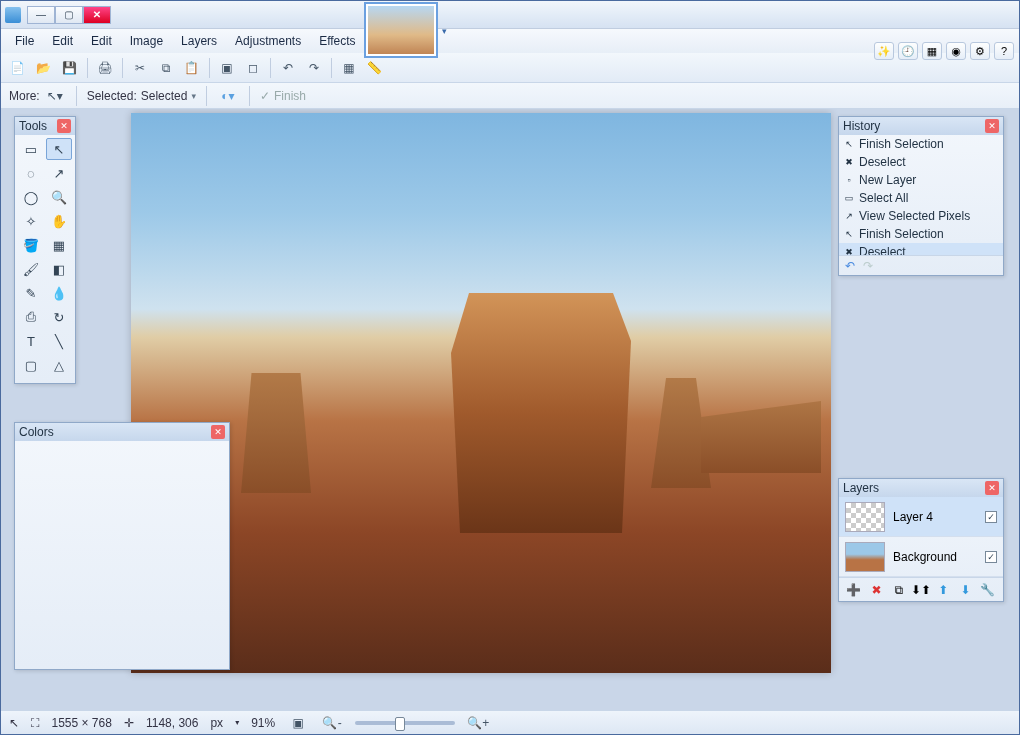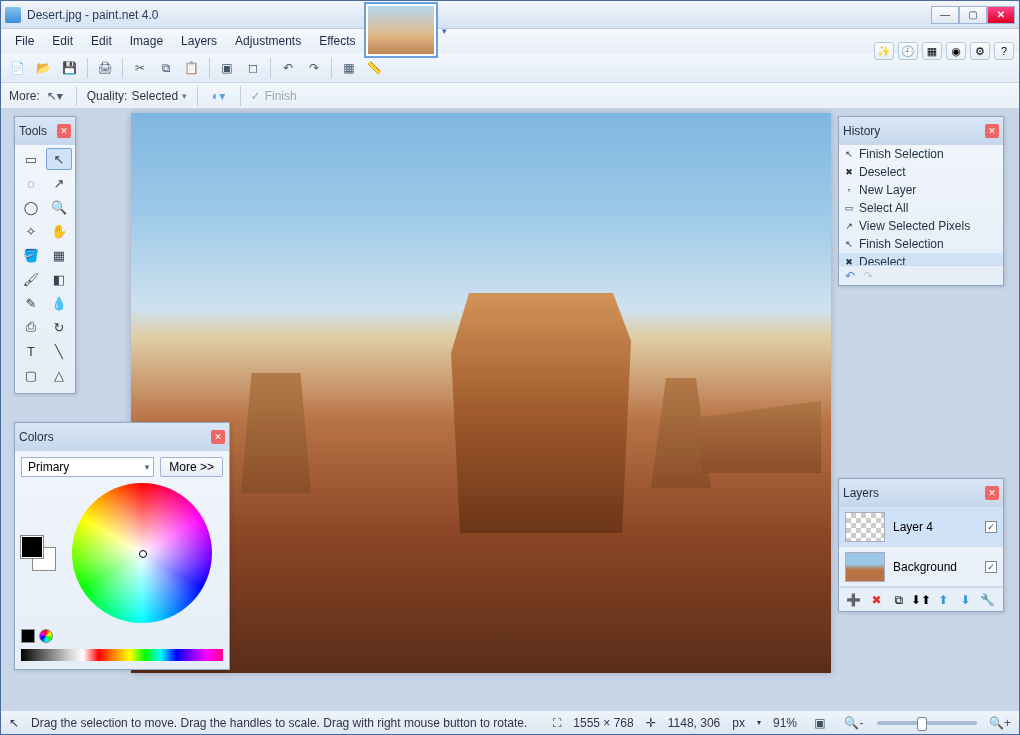"Desert.jpg - paint.net 4.0" div.title { html: <div>Desert.jpg - paint.net 4.0</div> -> none }
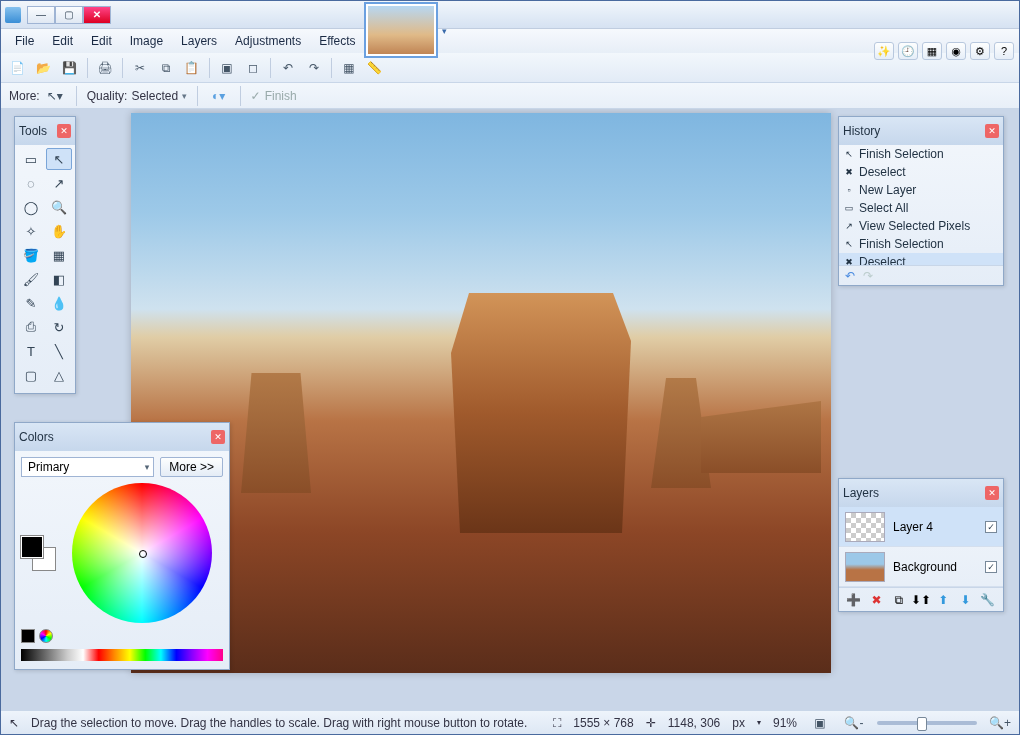"Quality:" span { text: Quality -> Selected }
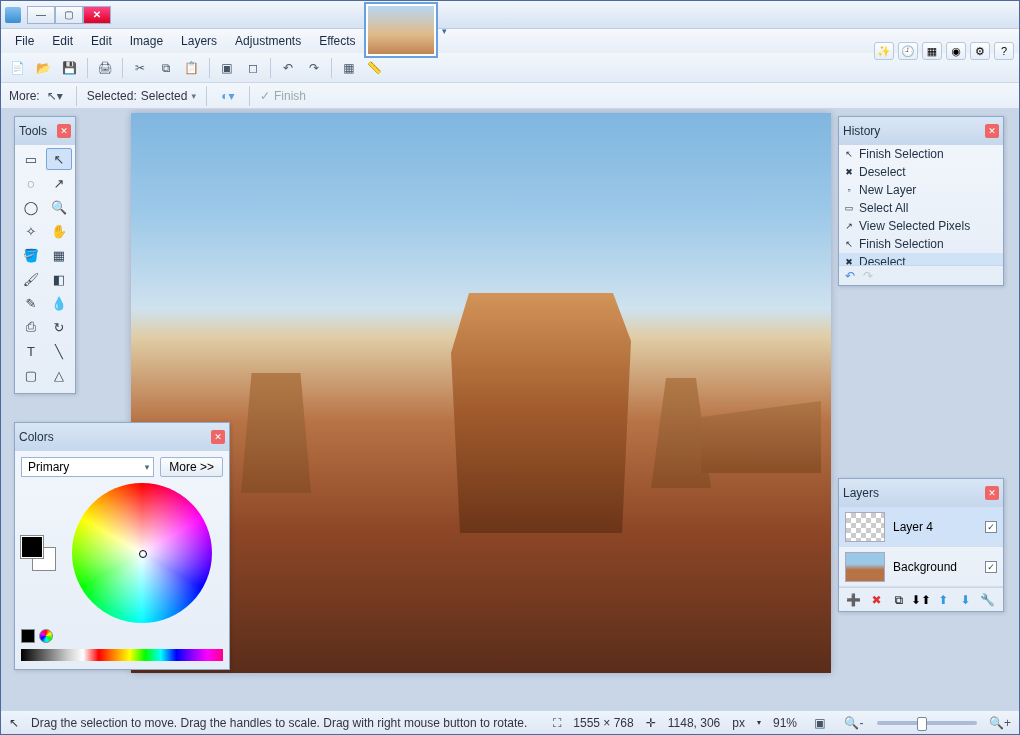"Tools" .panel-hdr { height: 28px -> 18px }
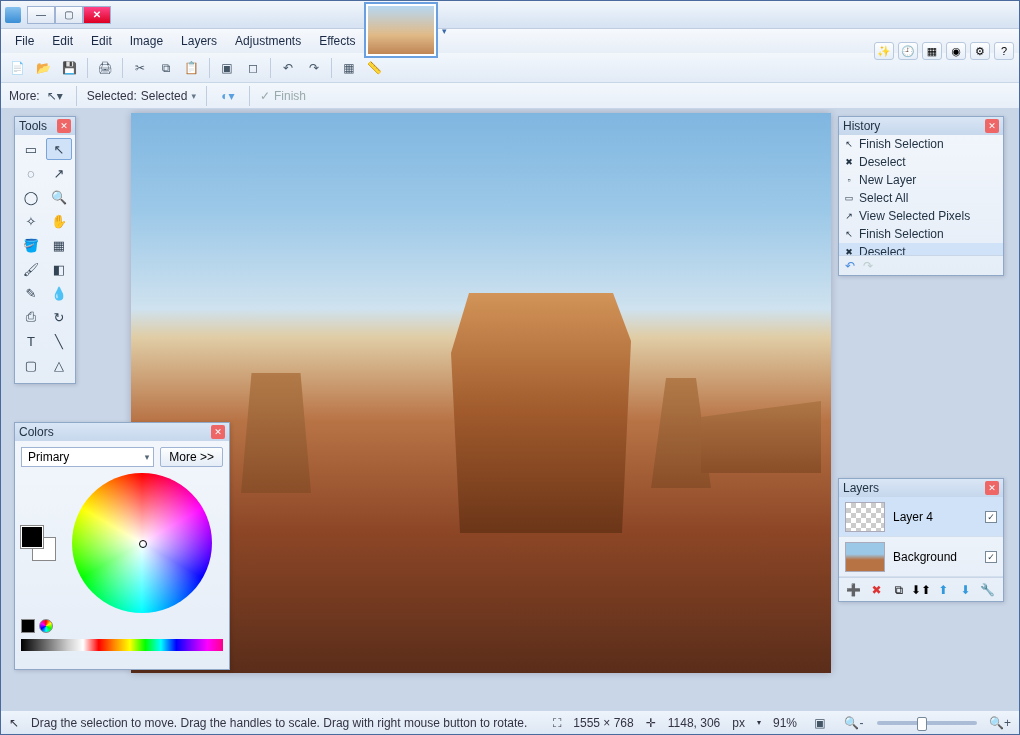"Primary" div.colors-body { html: <div> <div> <div> <span>Primary</span> </div> <div> <span>More &gt;&gt;</span> </div> </div> <div> <div> <div></div> <div></div> </div> <div> <div></div> </div> </div> <div> <div></div> <div></div> </div> <div></div> </div> -> none }
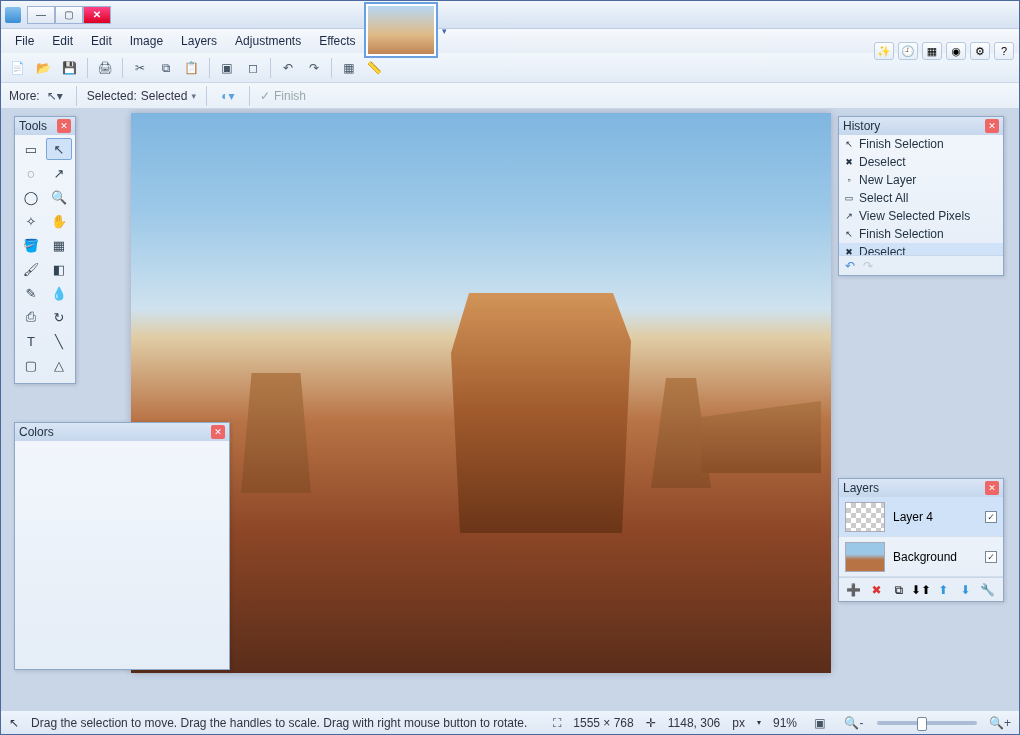"Drag the selection to move." span.flex { html: <span>Drag the selection to move. Drag the handles to scale. Drag with right mouse button to rotate.</span> -> none }
